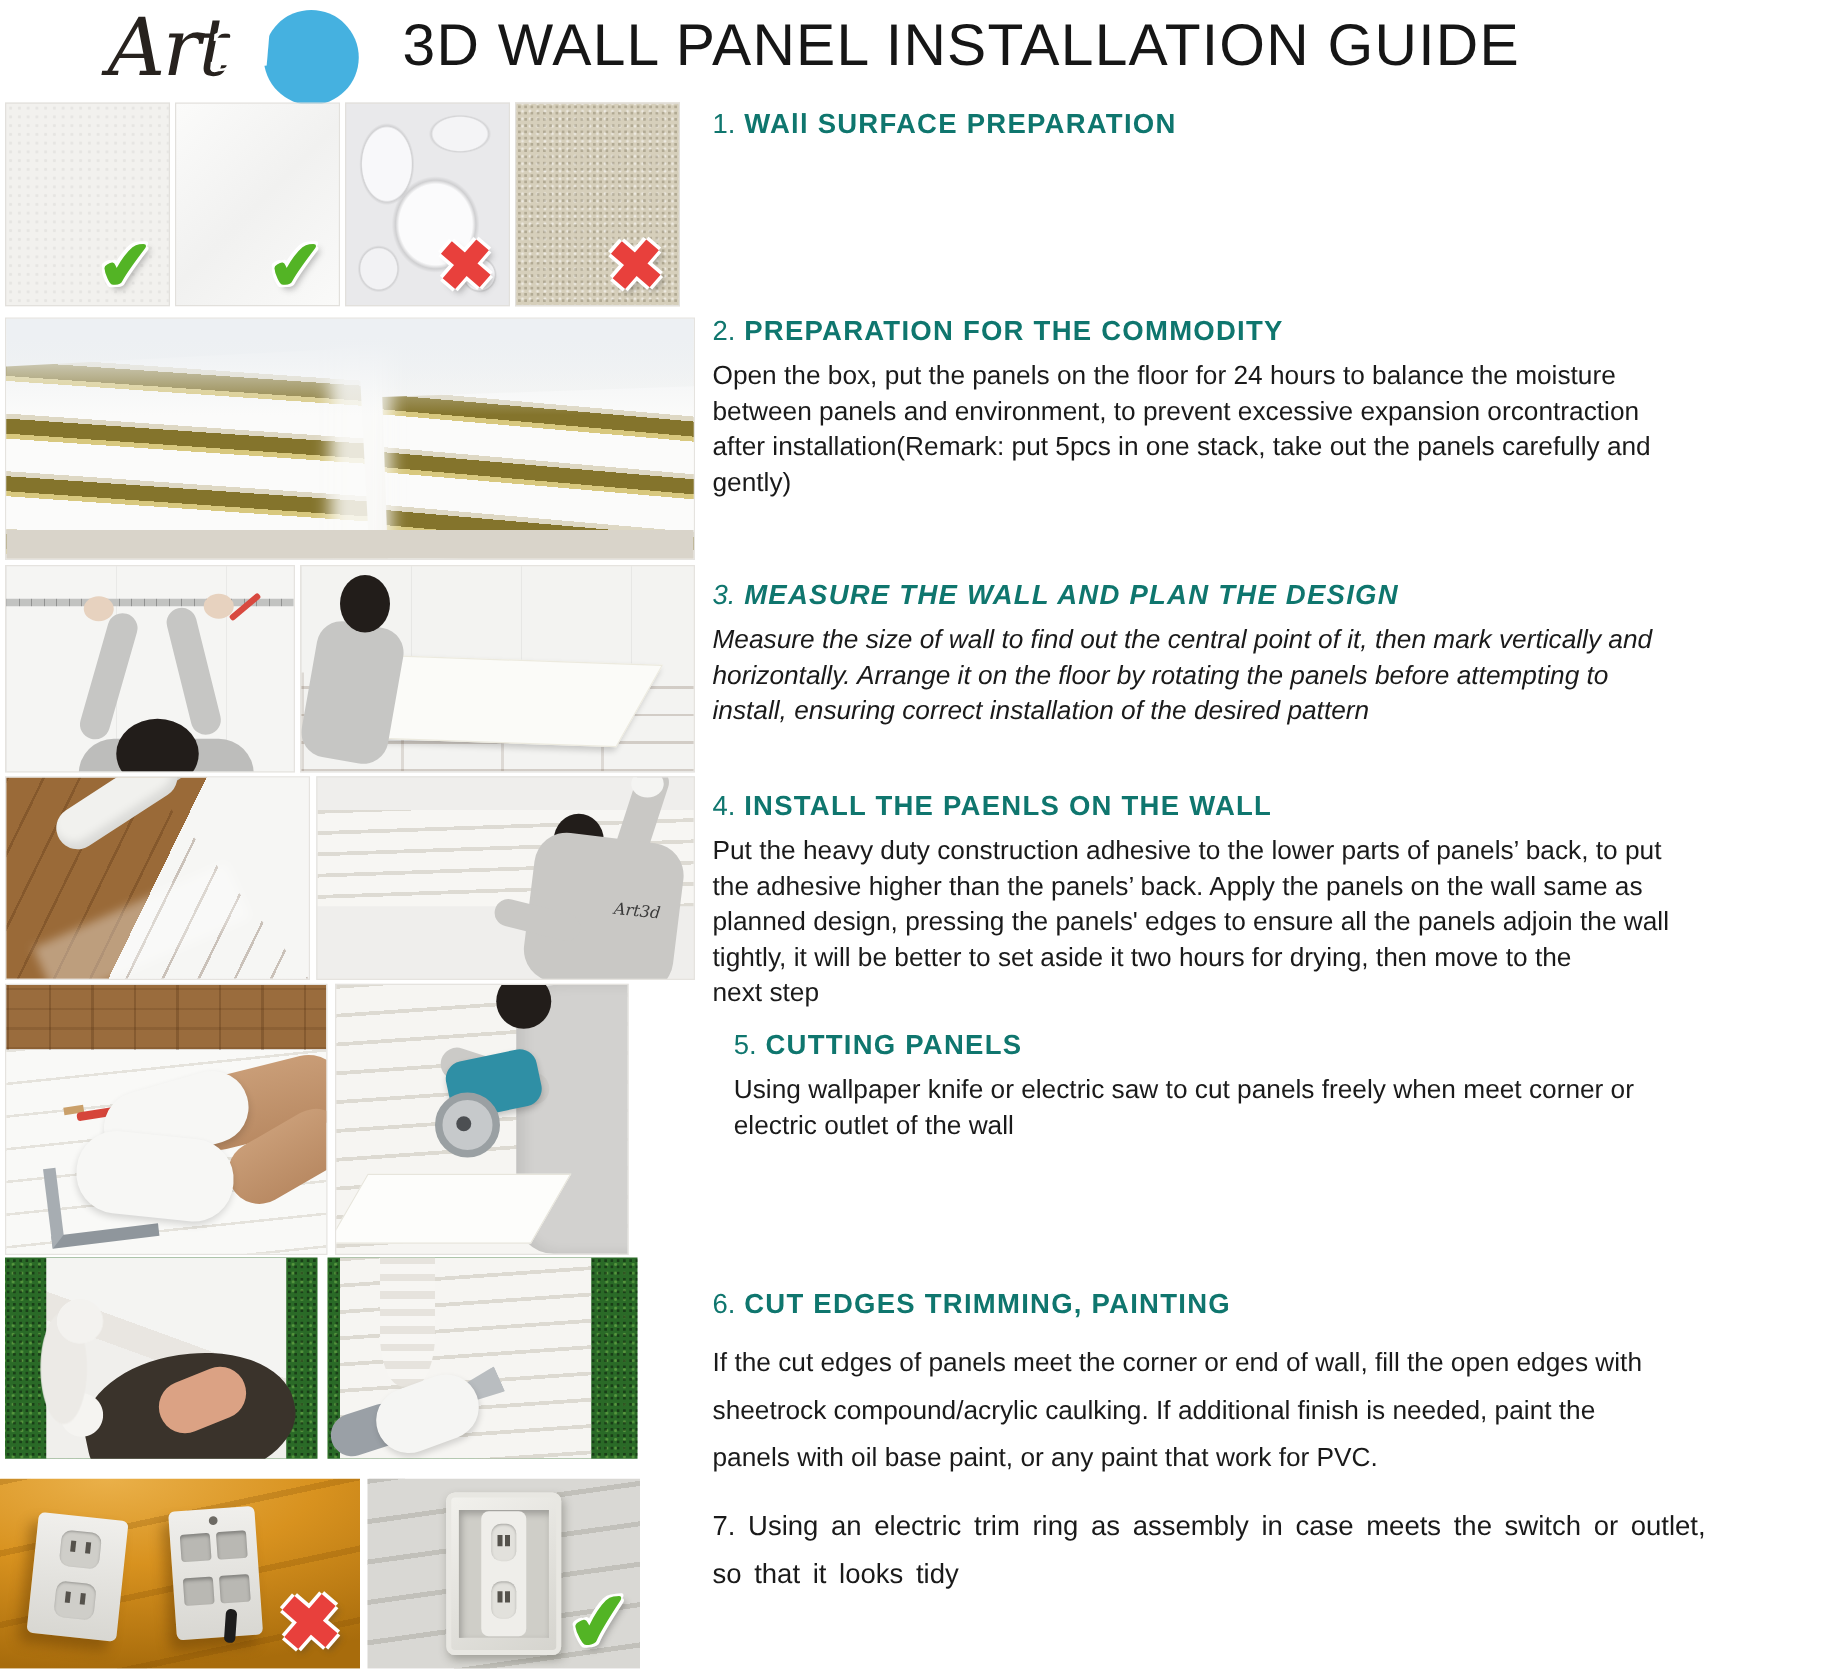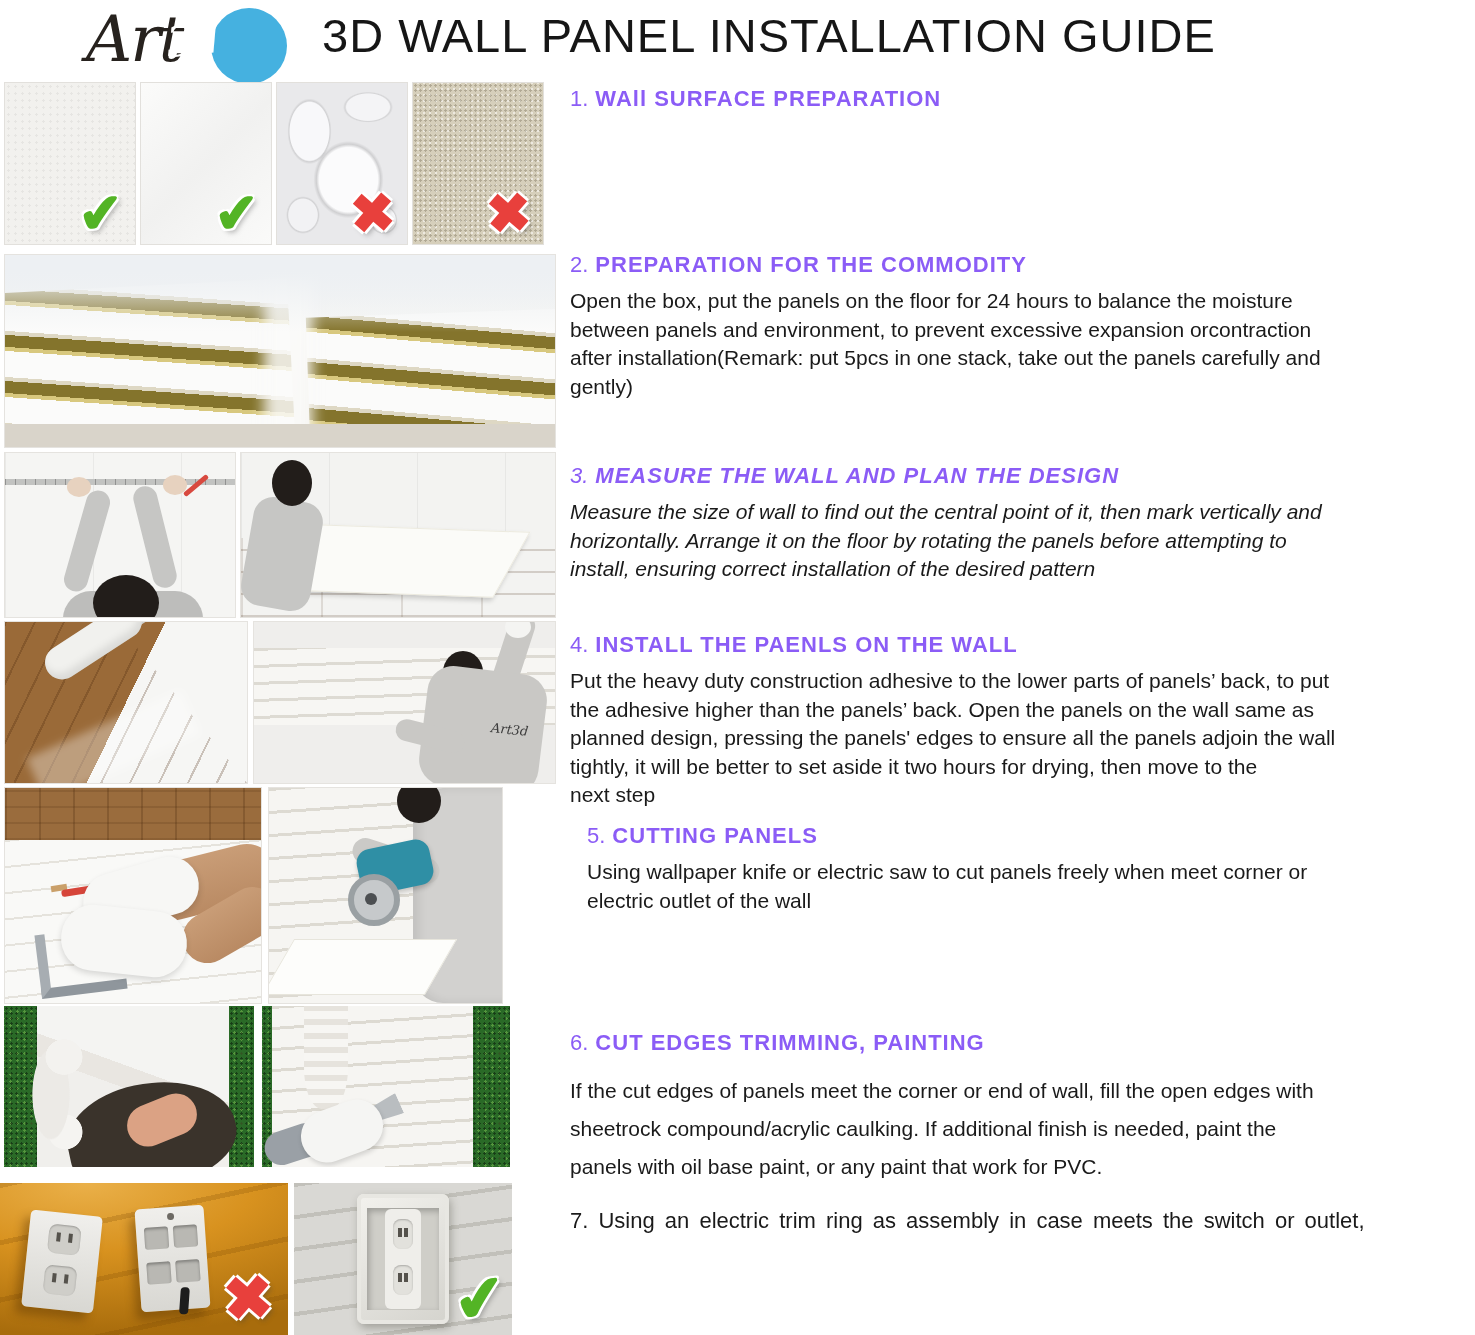"1. WAll SURFACE PREPARATION" .step-heading { color: #8b5cf6 -> #0f766e }
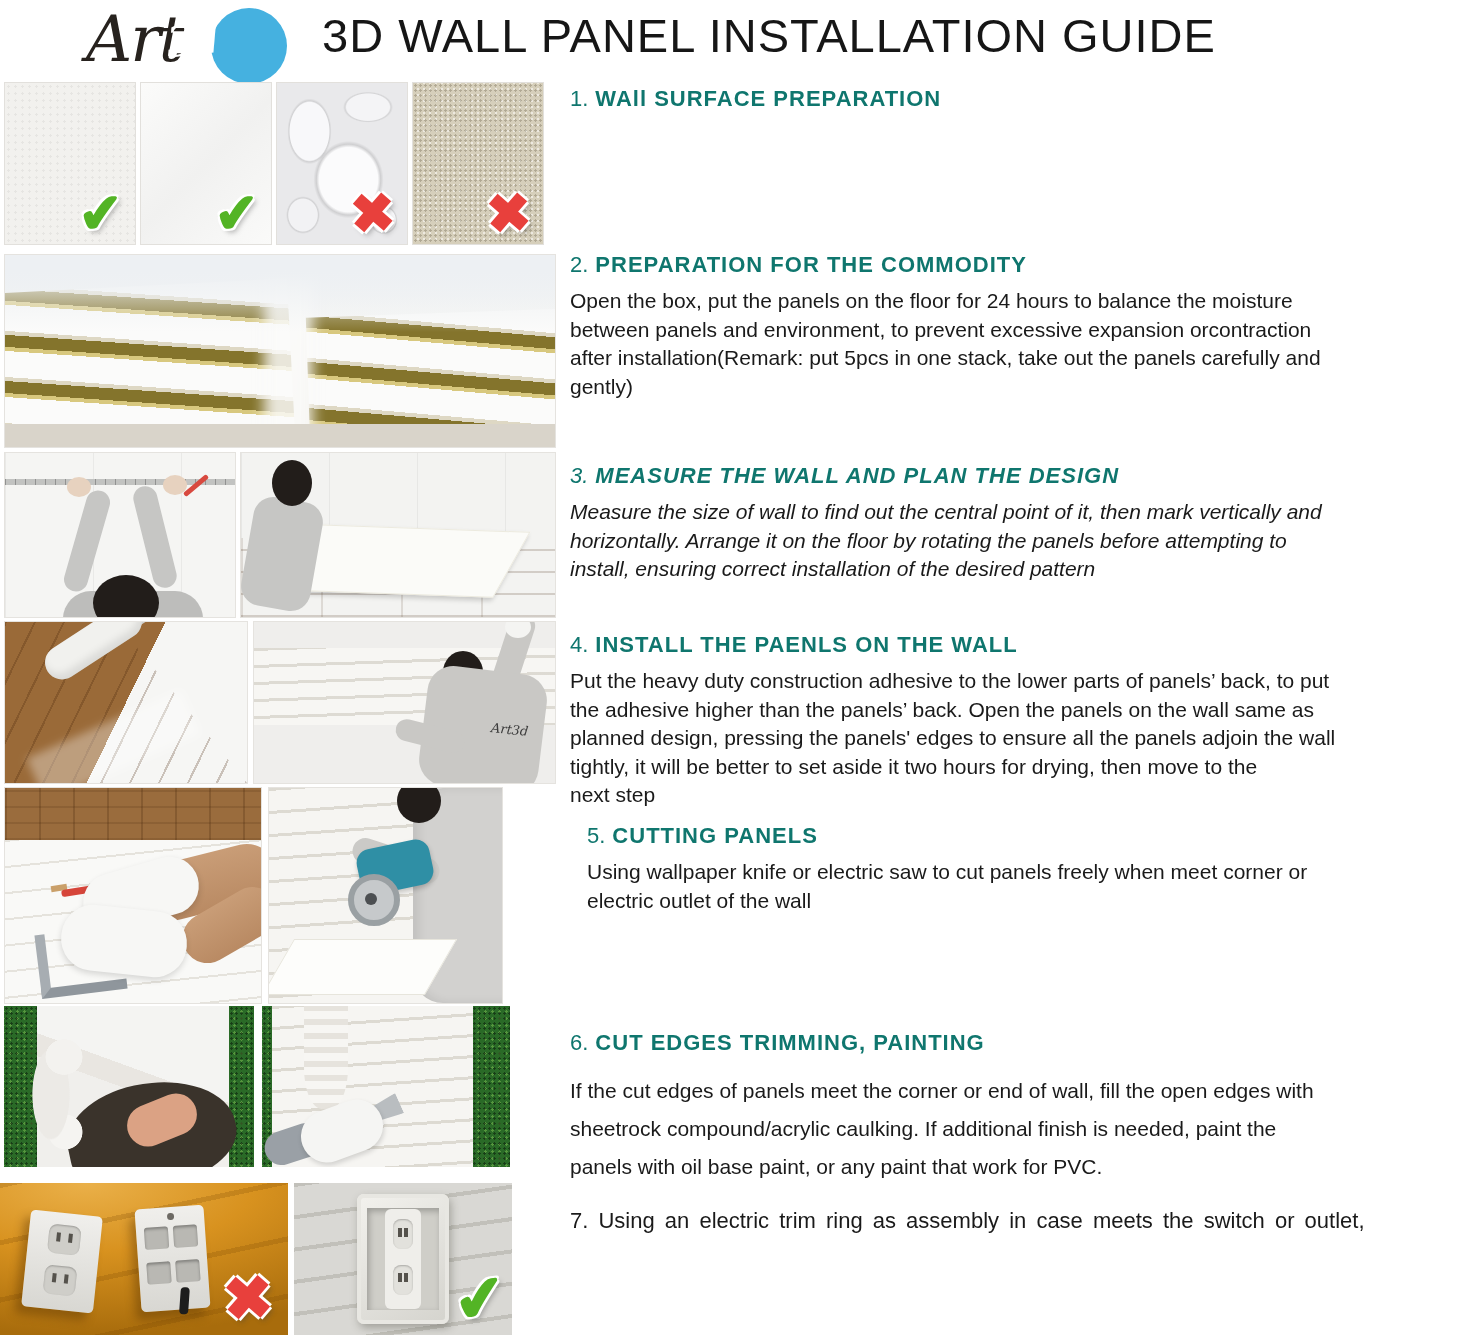"the adhesive higher than the" div.line { text: Open -> Apply }
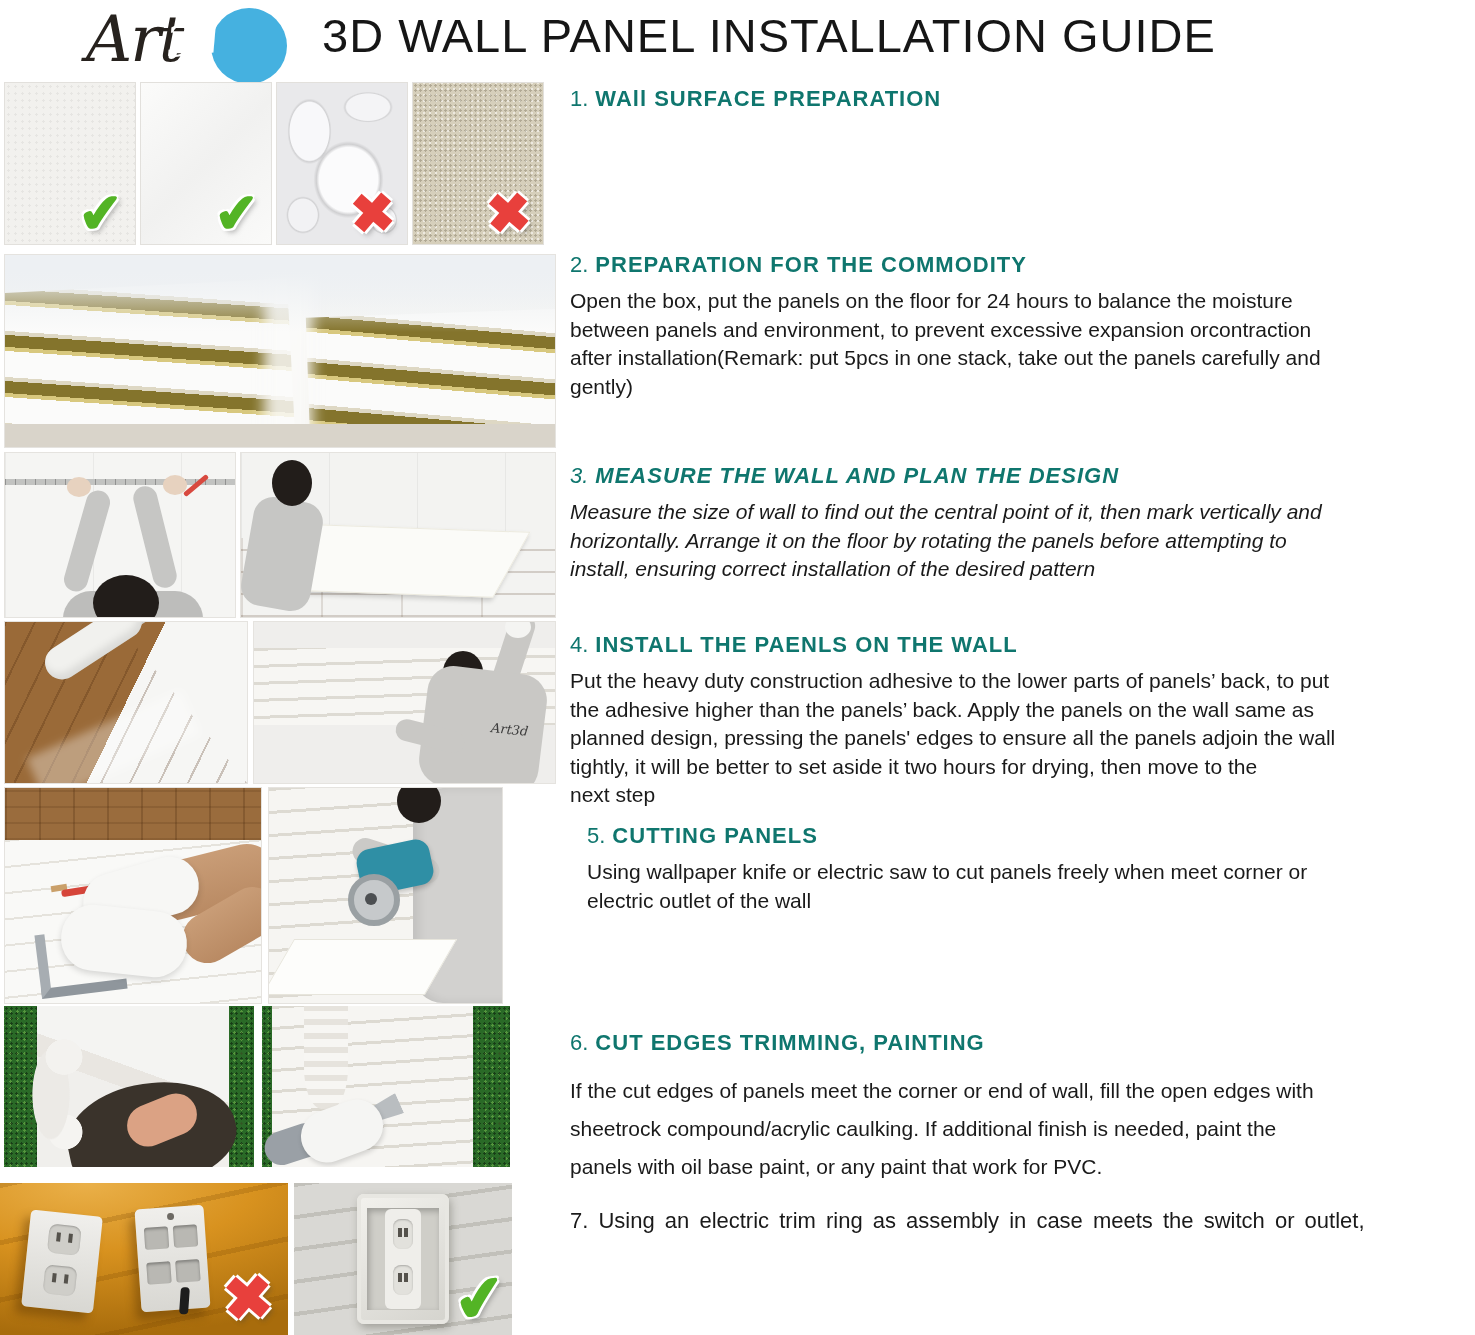"so that it looks tidy" div.line { html: none -> <div>so that it looks tidy</div> }
